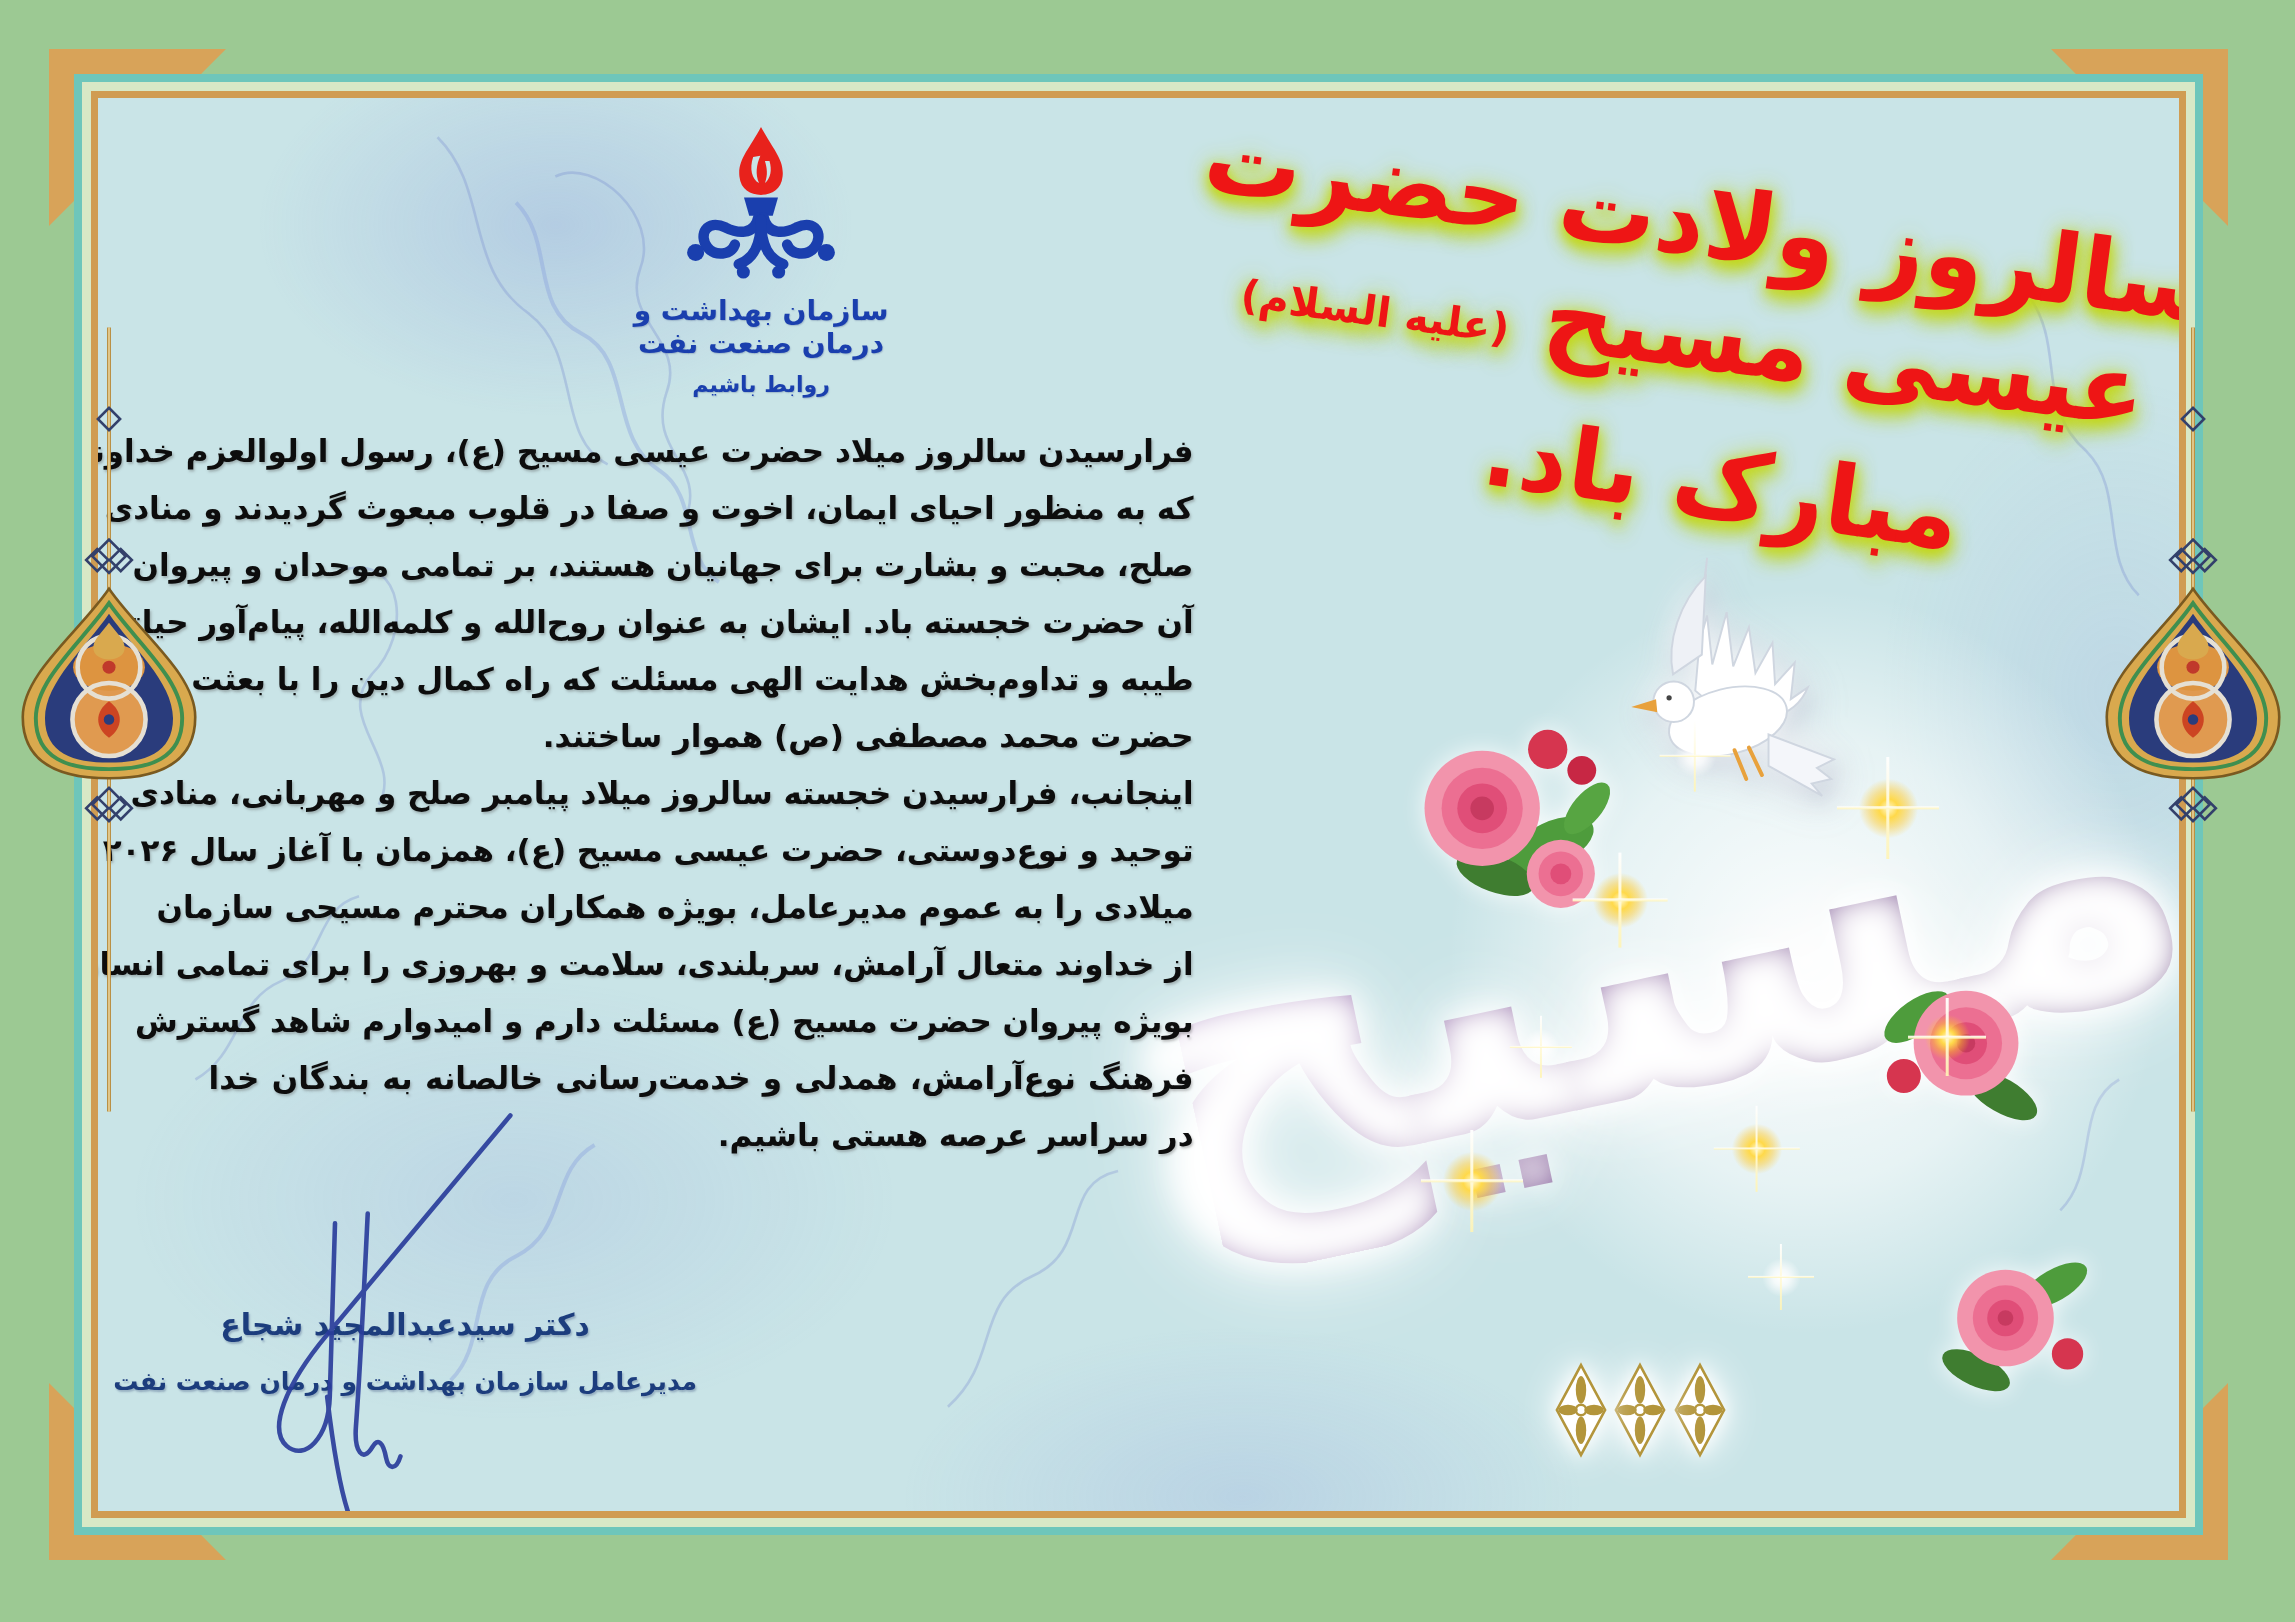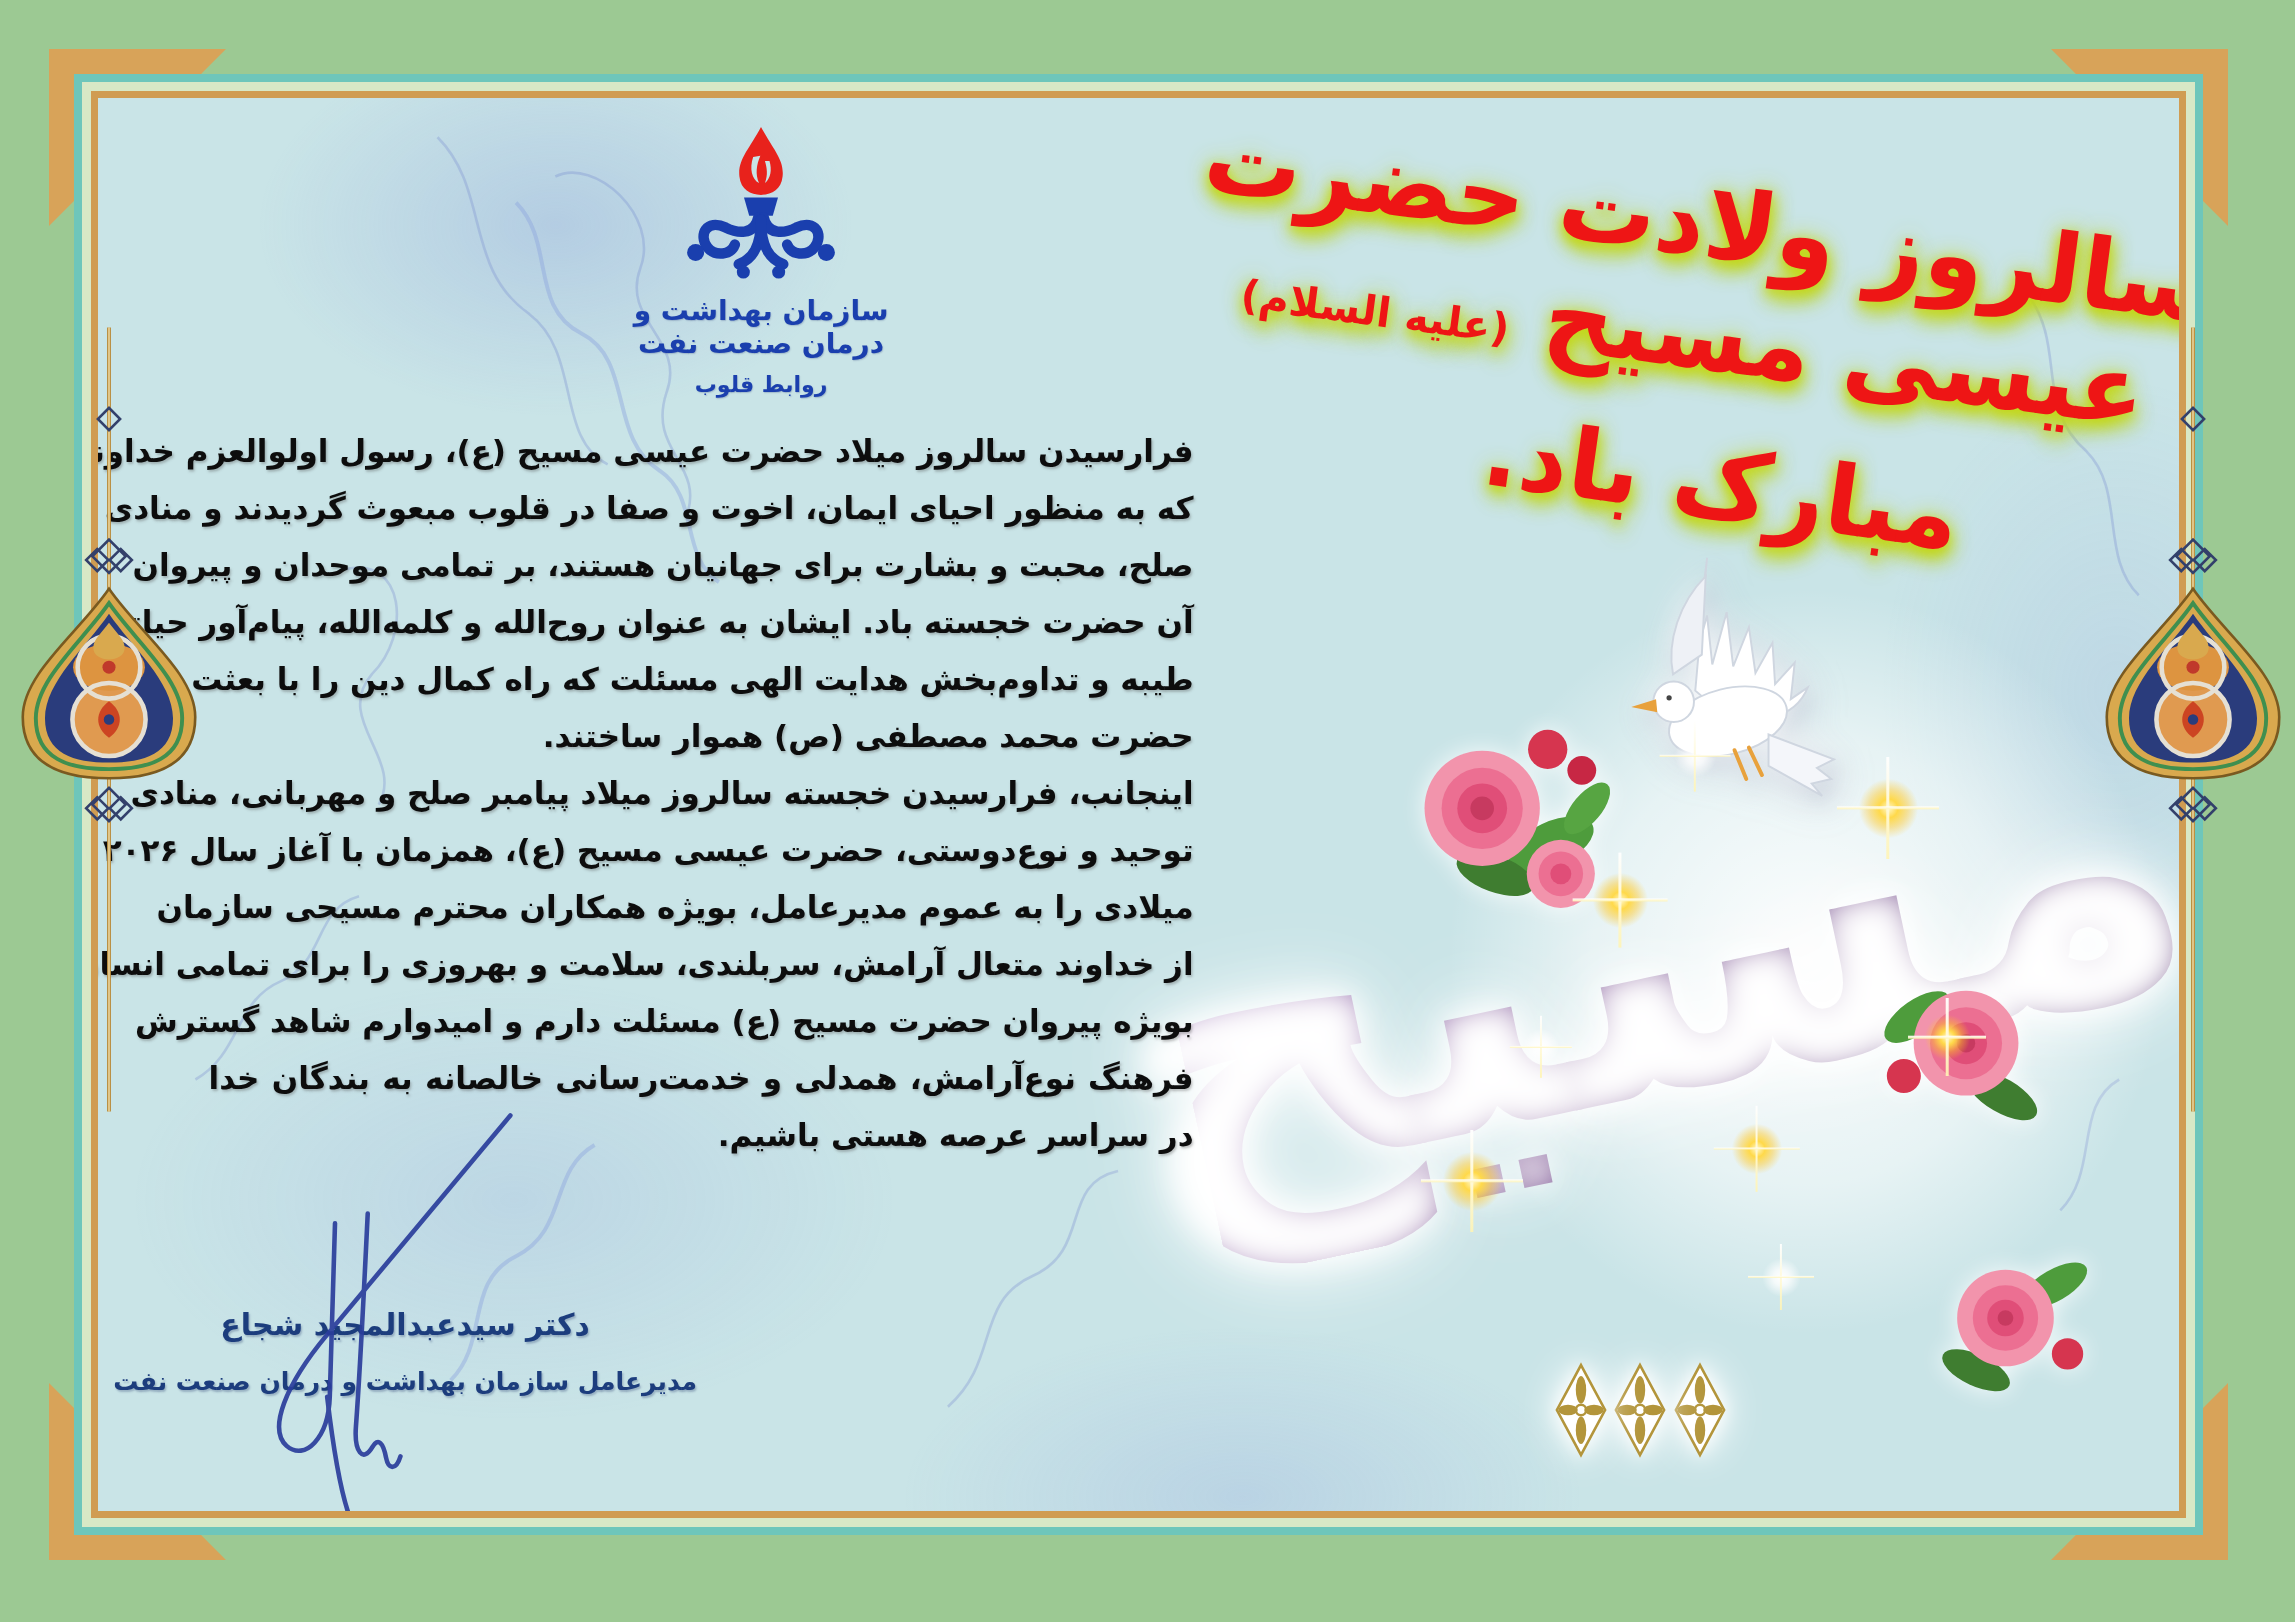"روابط قلوب" div.logo-dept { text: قلوب -> باشیم }
